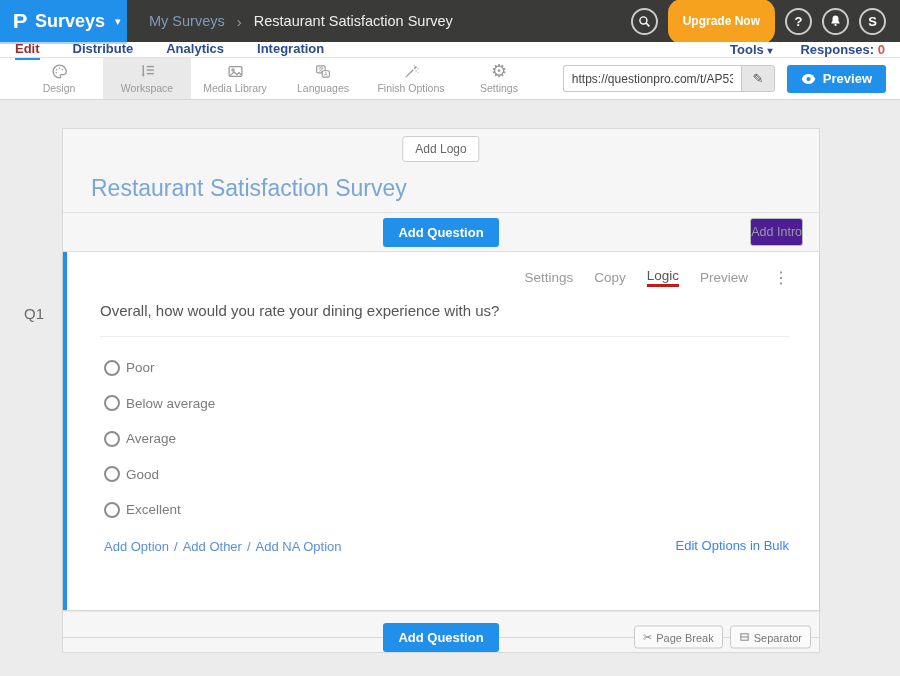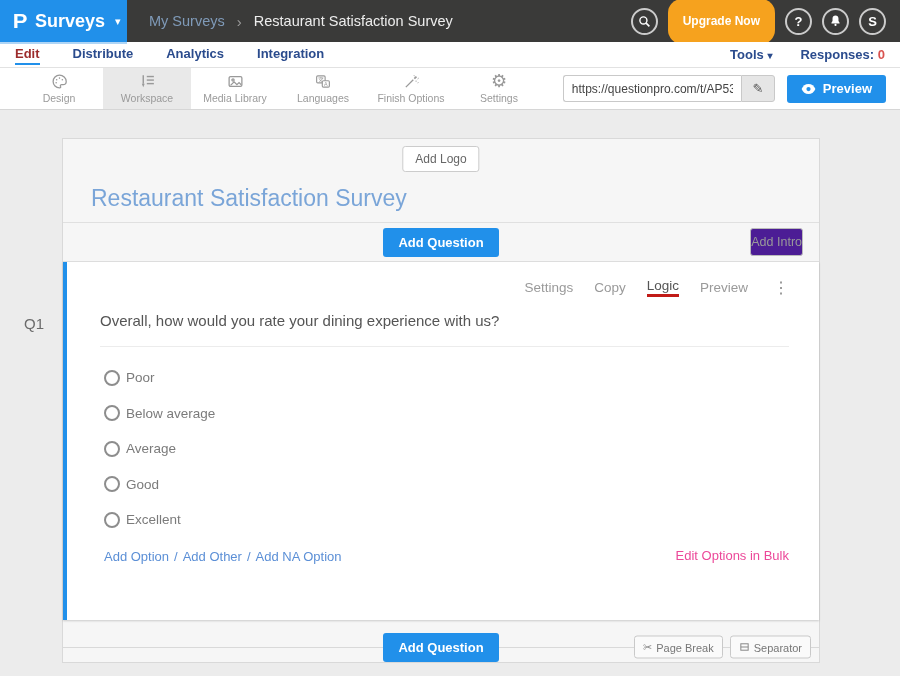"Edit" .nav2 { height: 26px -> 16px }
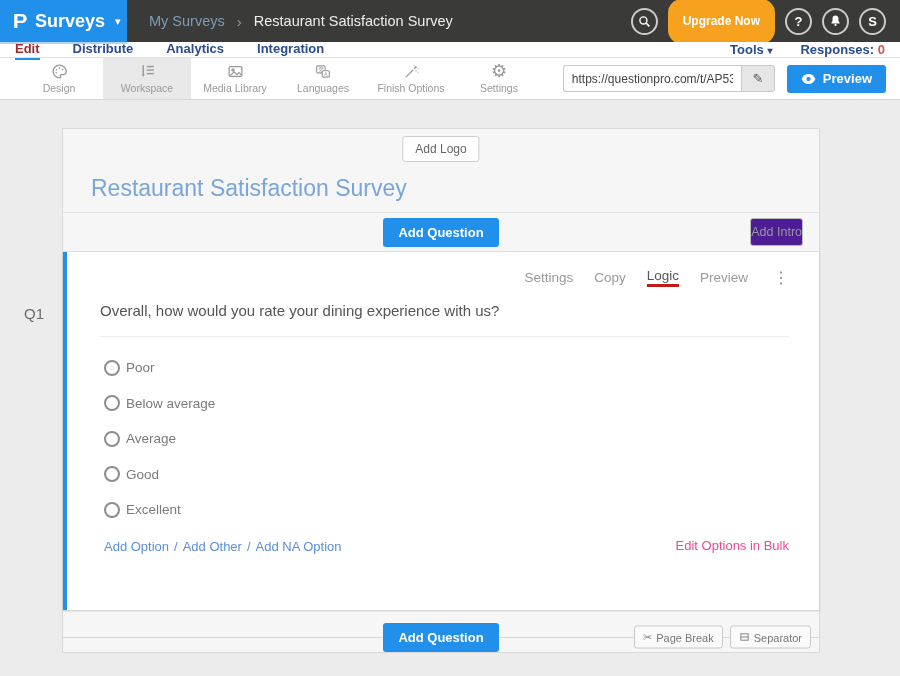"Edit Options in Bulk" .bulk { color: #ec4899 -> #3b82f6 }
